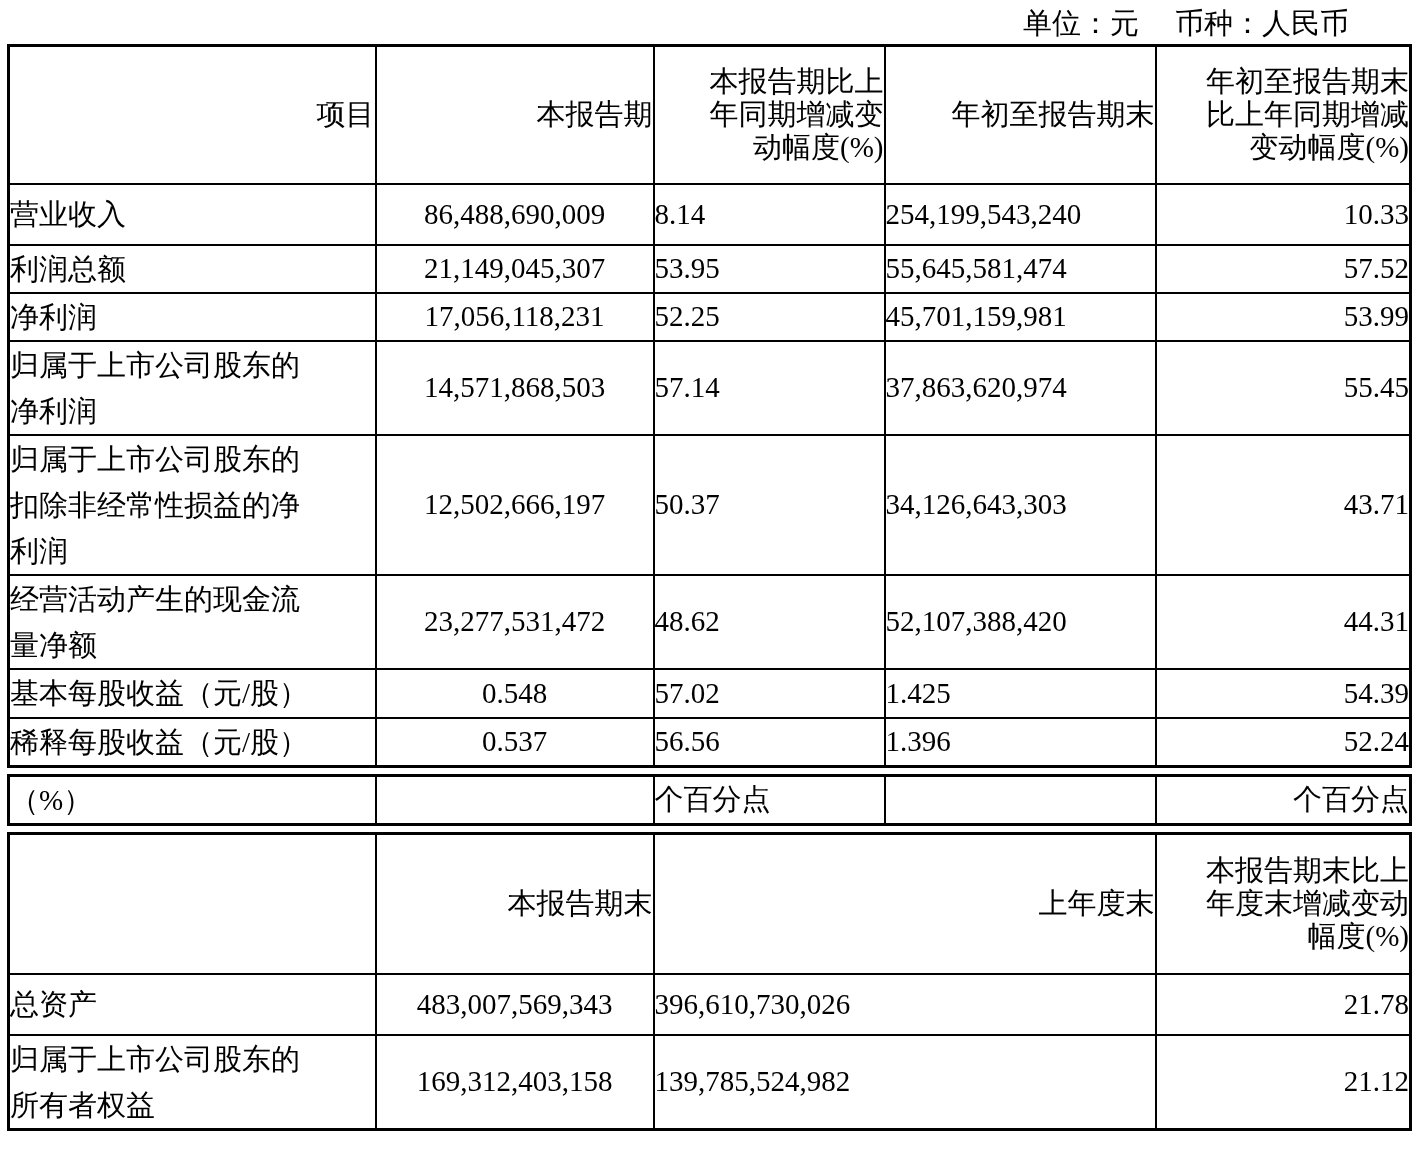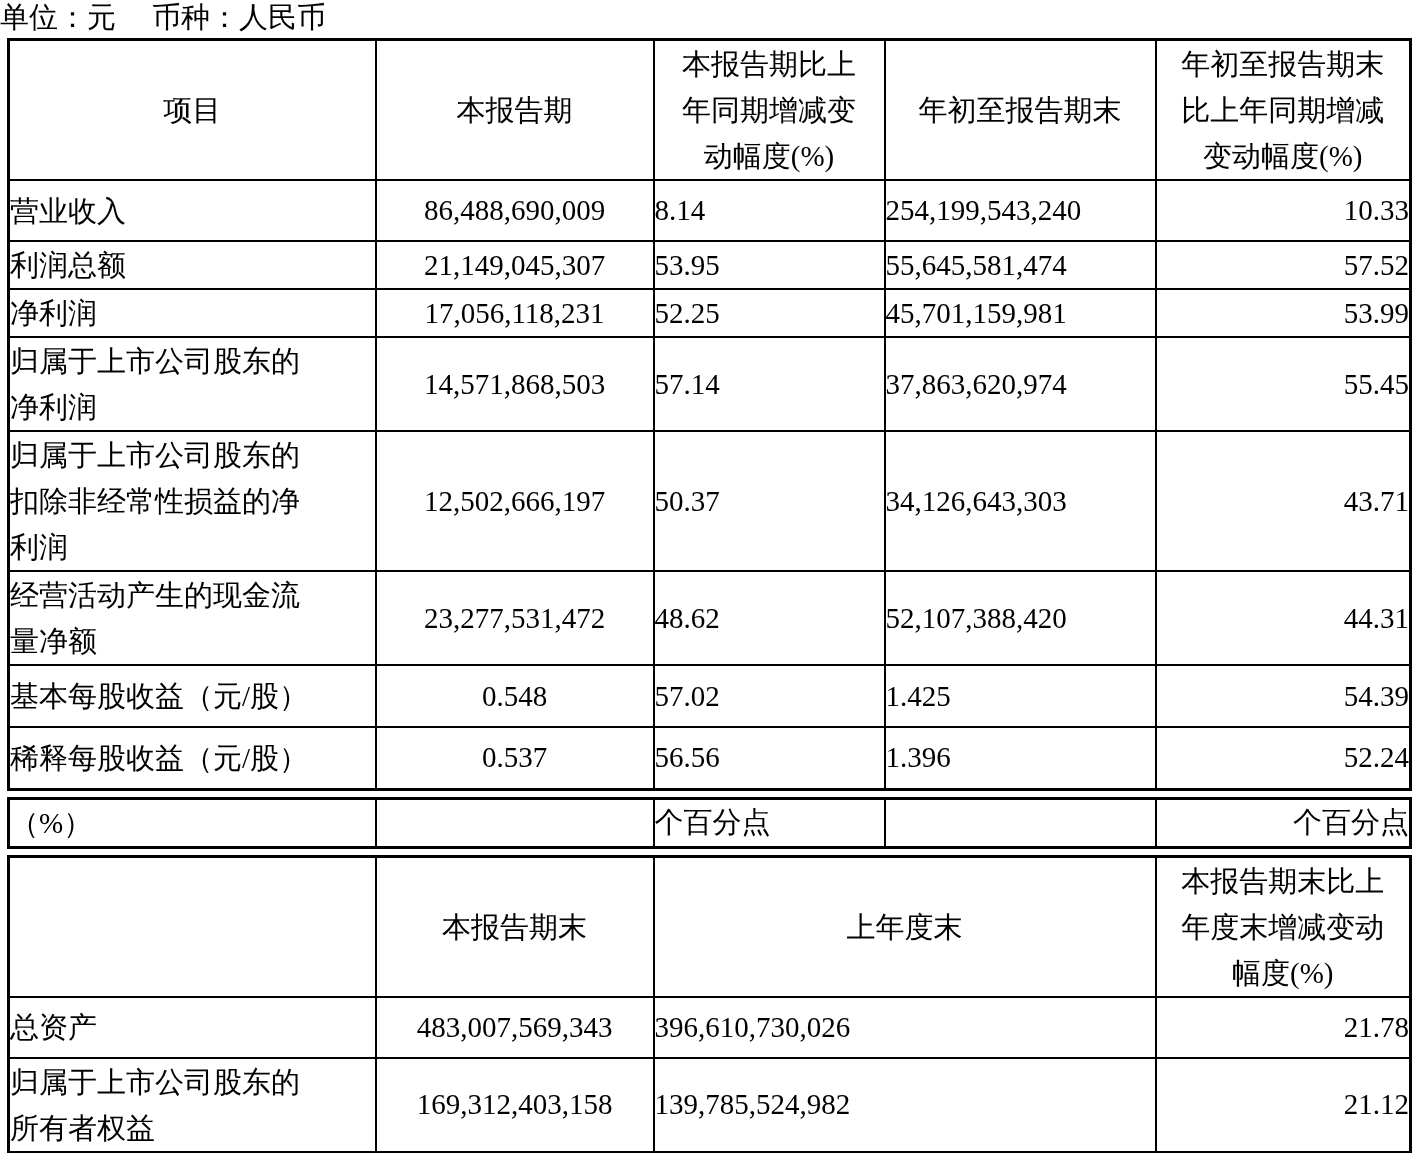"单位：元 币种：人民币" .caption { padding: 0 68px 4px 0 -> 6px 68px 4px 0; text-align: left -> right }
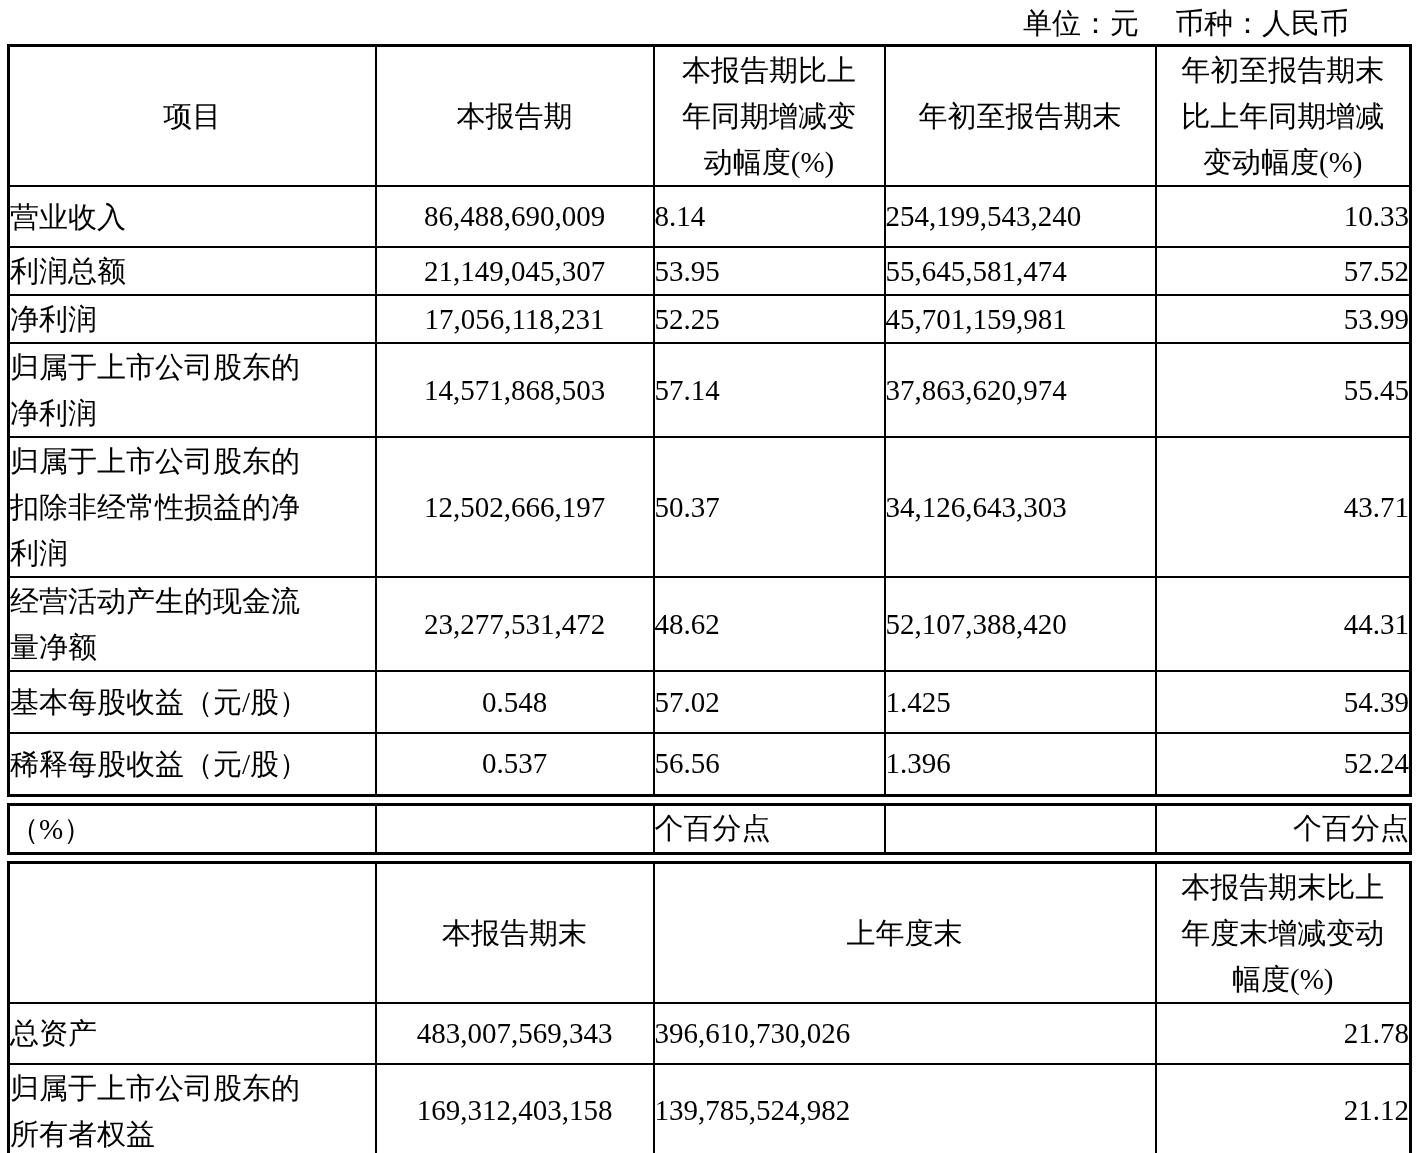"本报告期比上" .fin th { line-height: 46px -> 33px; text-align: center -> right }
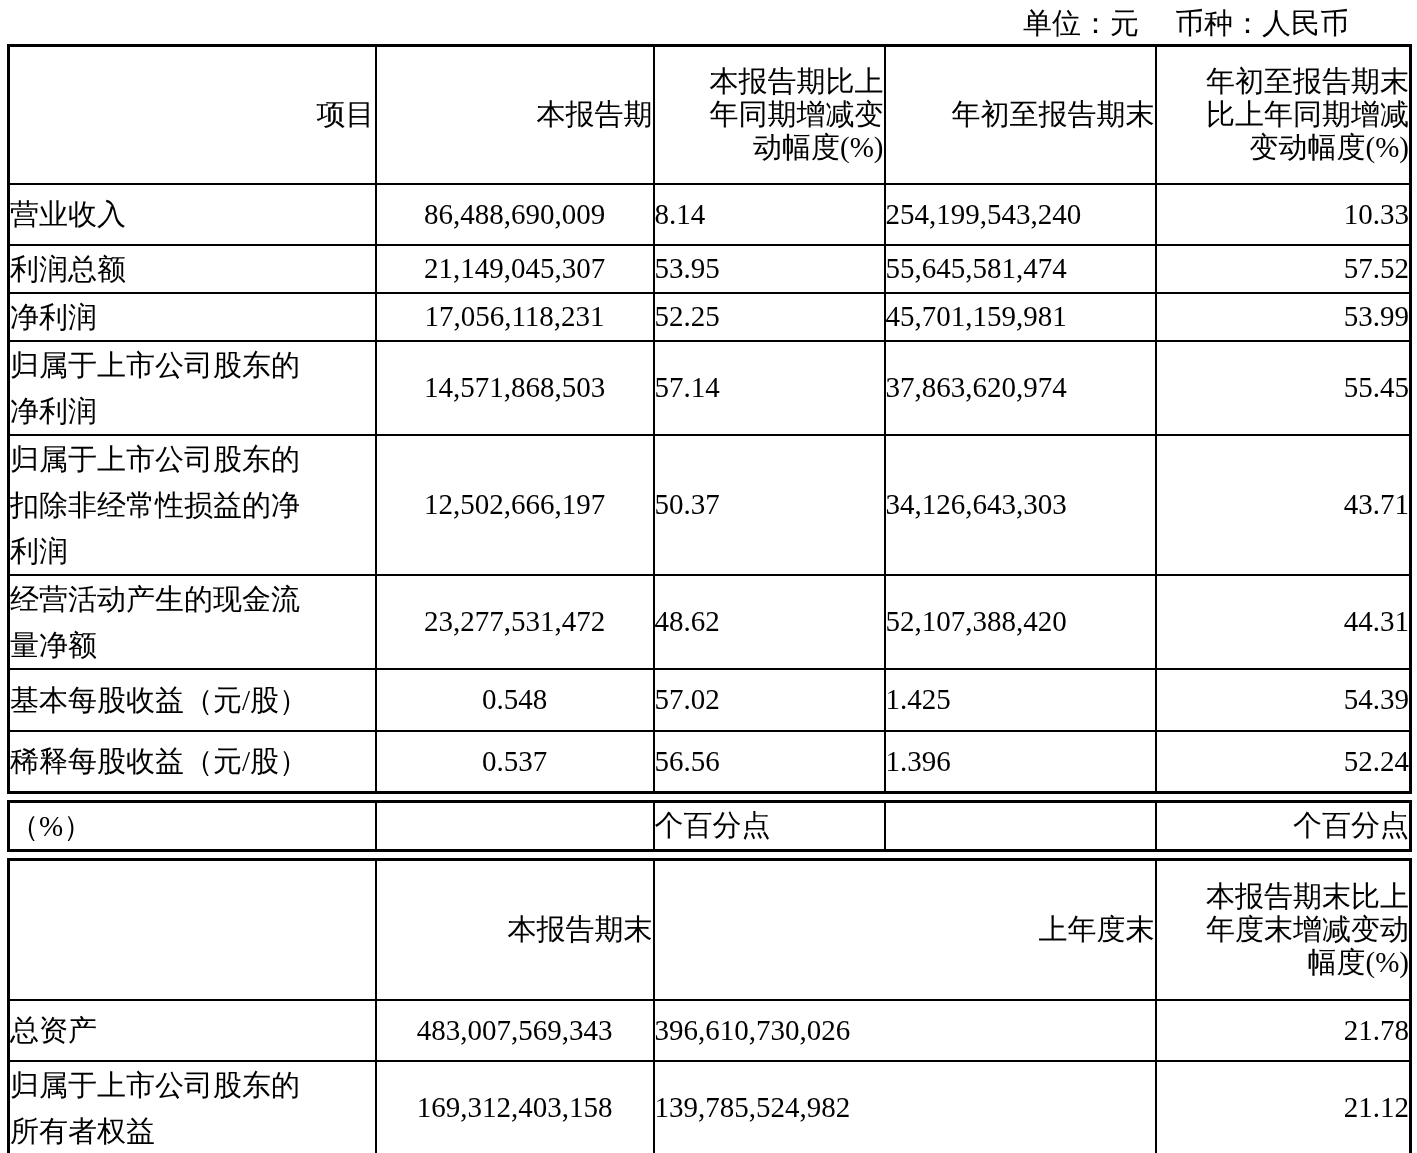"基本每股收益（元/股）" .h49 { height: 62px -> 49px }
